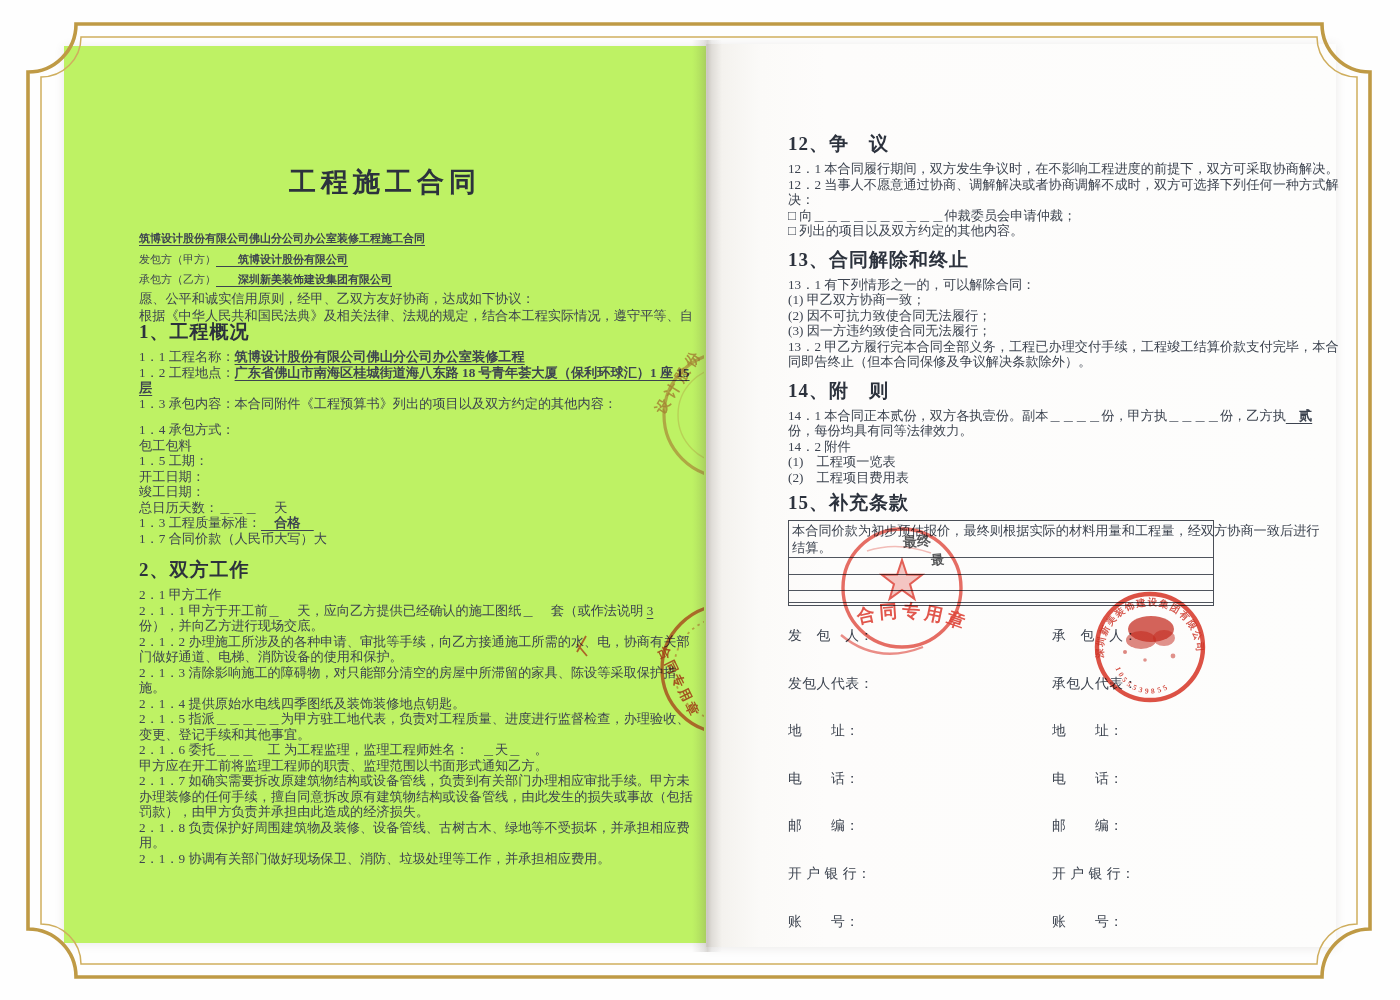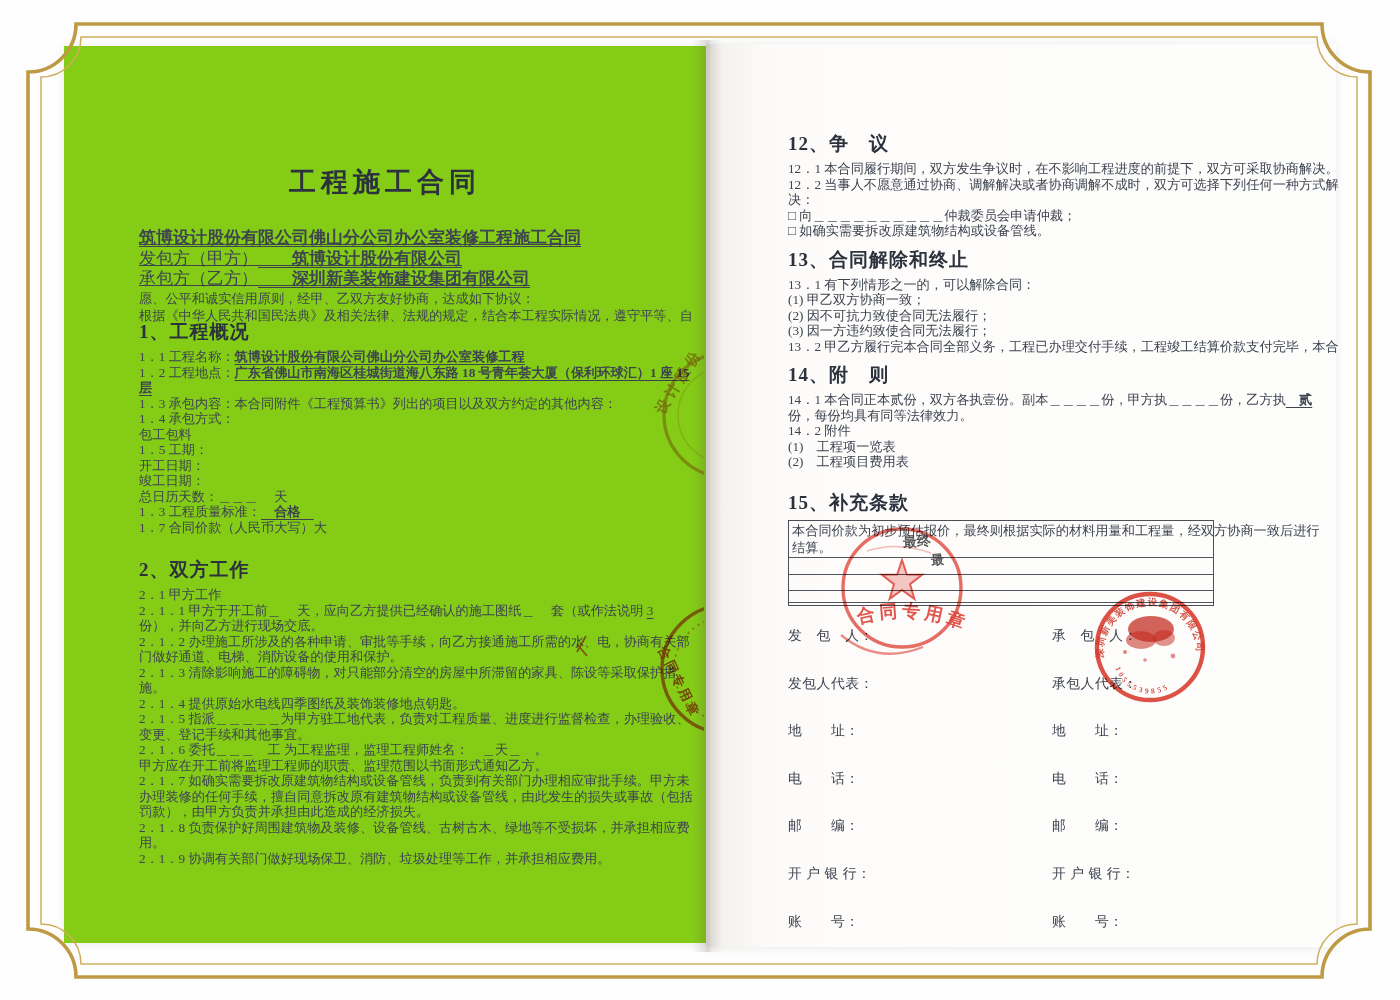"工程施工合同" .page { background: #84cc16 -> #bef264 }
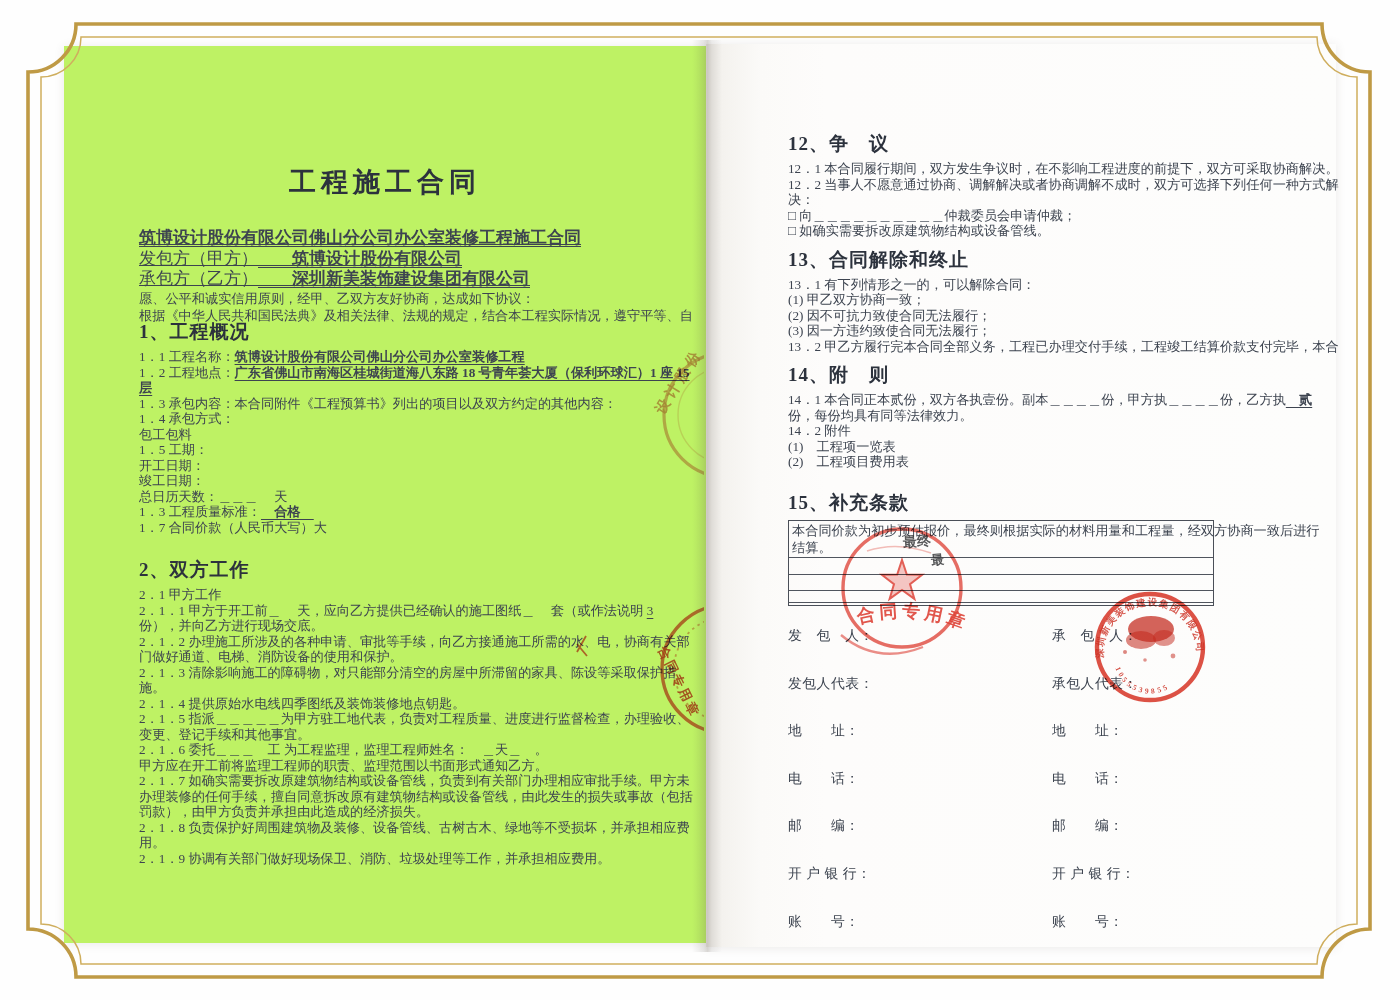"筑博设计股份有限公司佛山分公司办公室装修工程施工合同" .lh20 { font-size: 17px -> 11px; text-decoration: underline -> none }
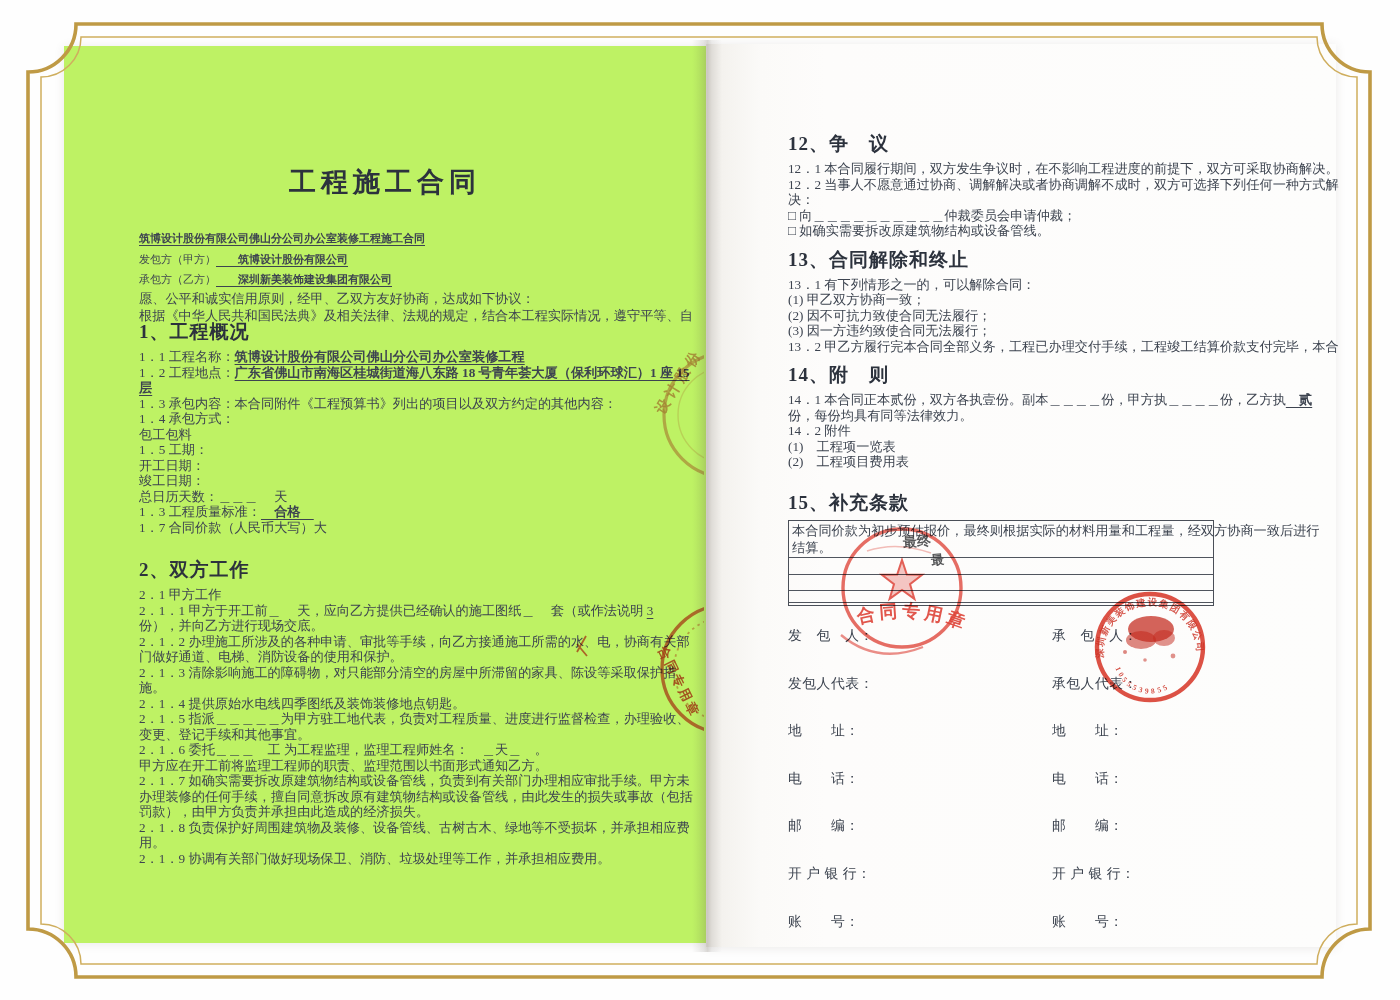"□ 如确实需要拆改原建筑物结构或设备管线。" span { text: 如确实需要拆改原建筑物结构或设备管线 -> 列出的项目以及双方约定的其他内容 }
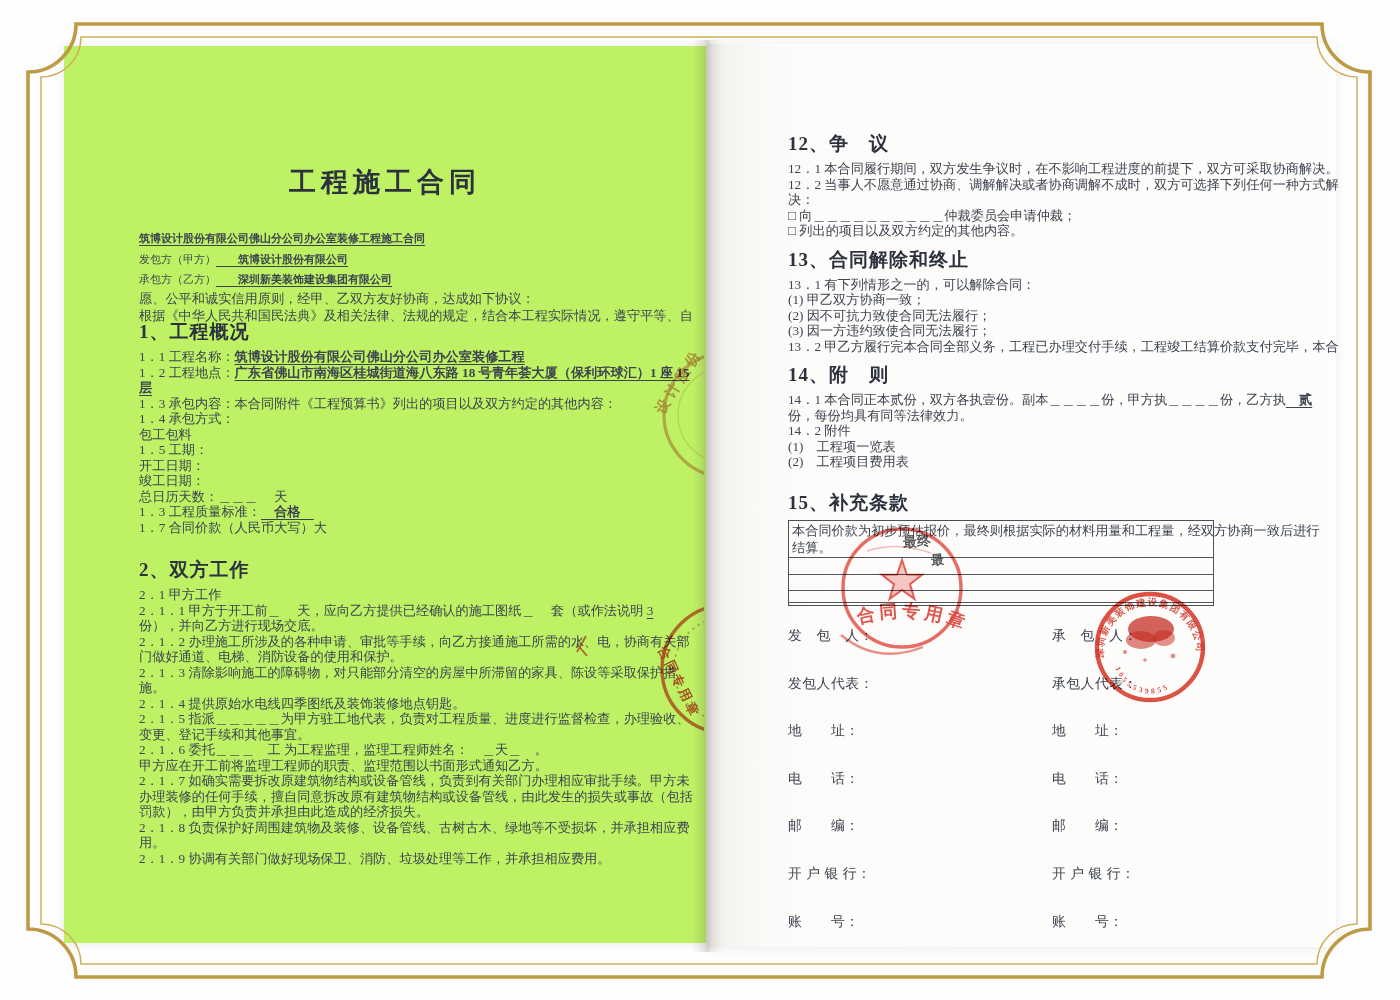"同即告终止（但本合同保修及争议解决条款除外）。" div.line { html: none -> <div><span>同即告终止（但本合同保修及争议解决条款除外）。</span></div> }
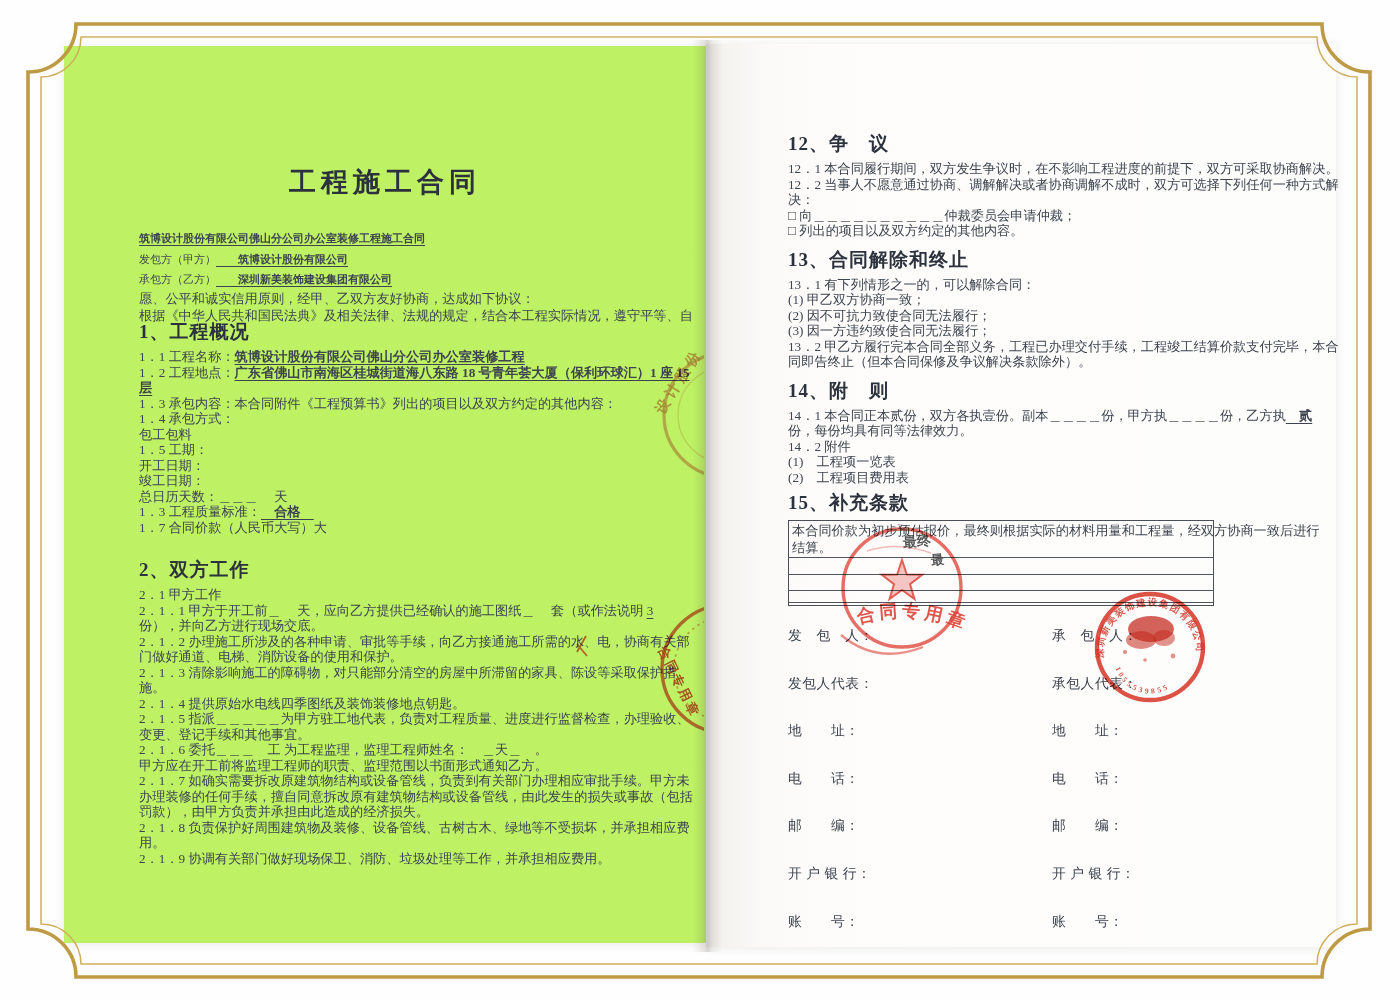"1．4 承包方式：" .gap { margin-top: none -> 11px }
